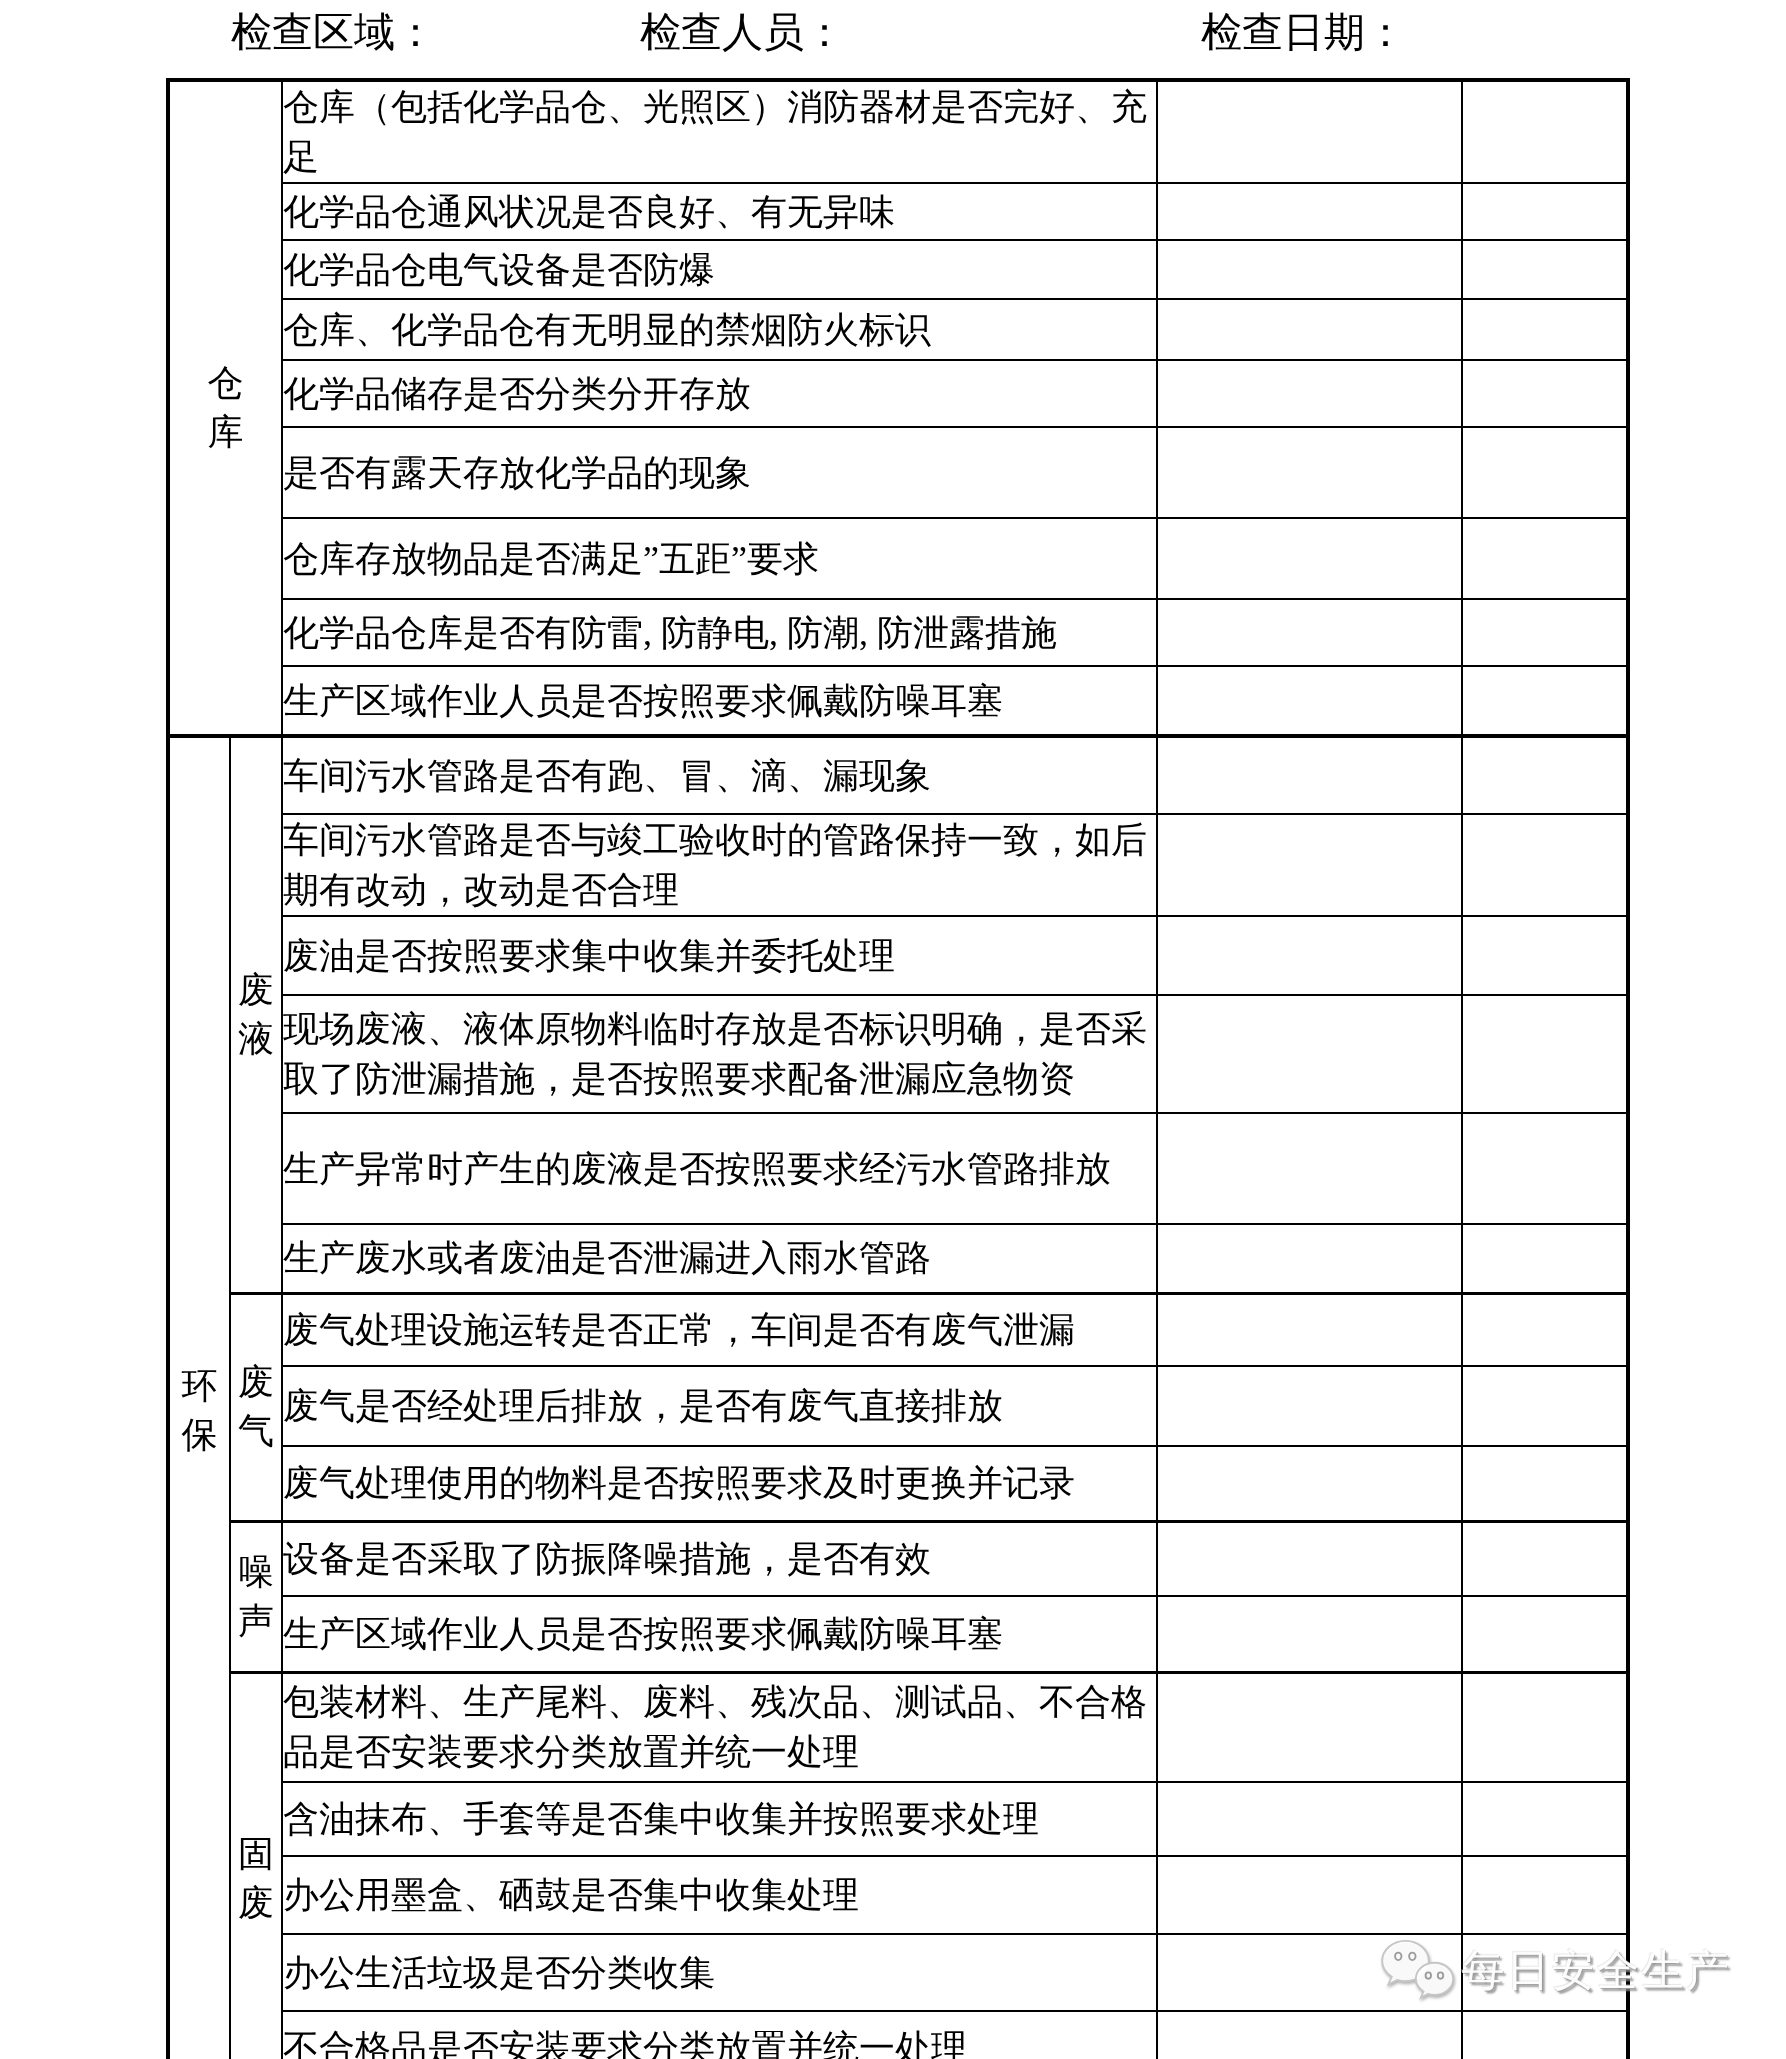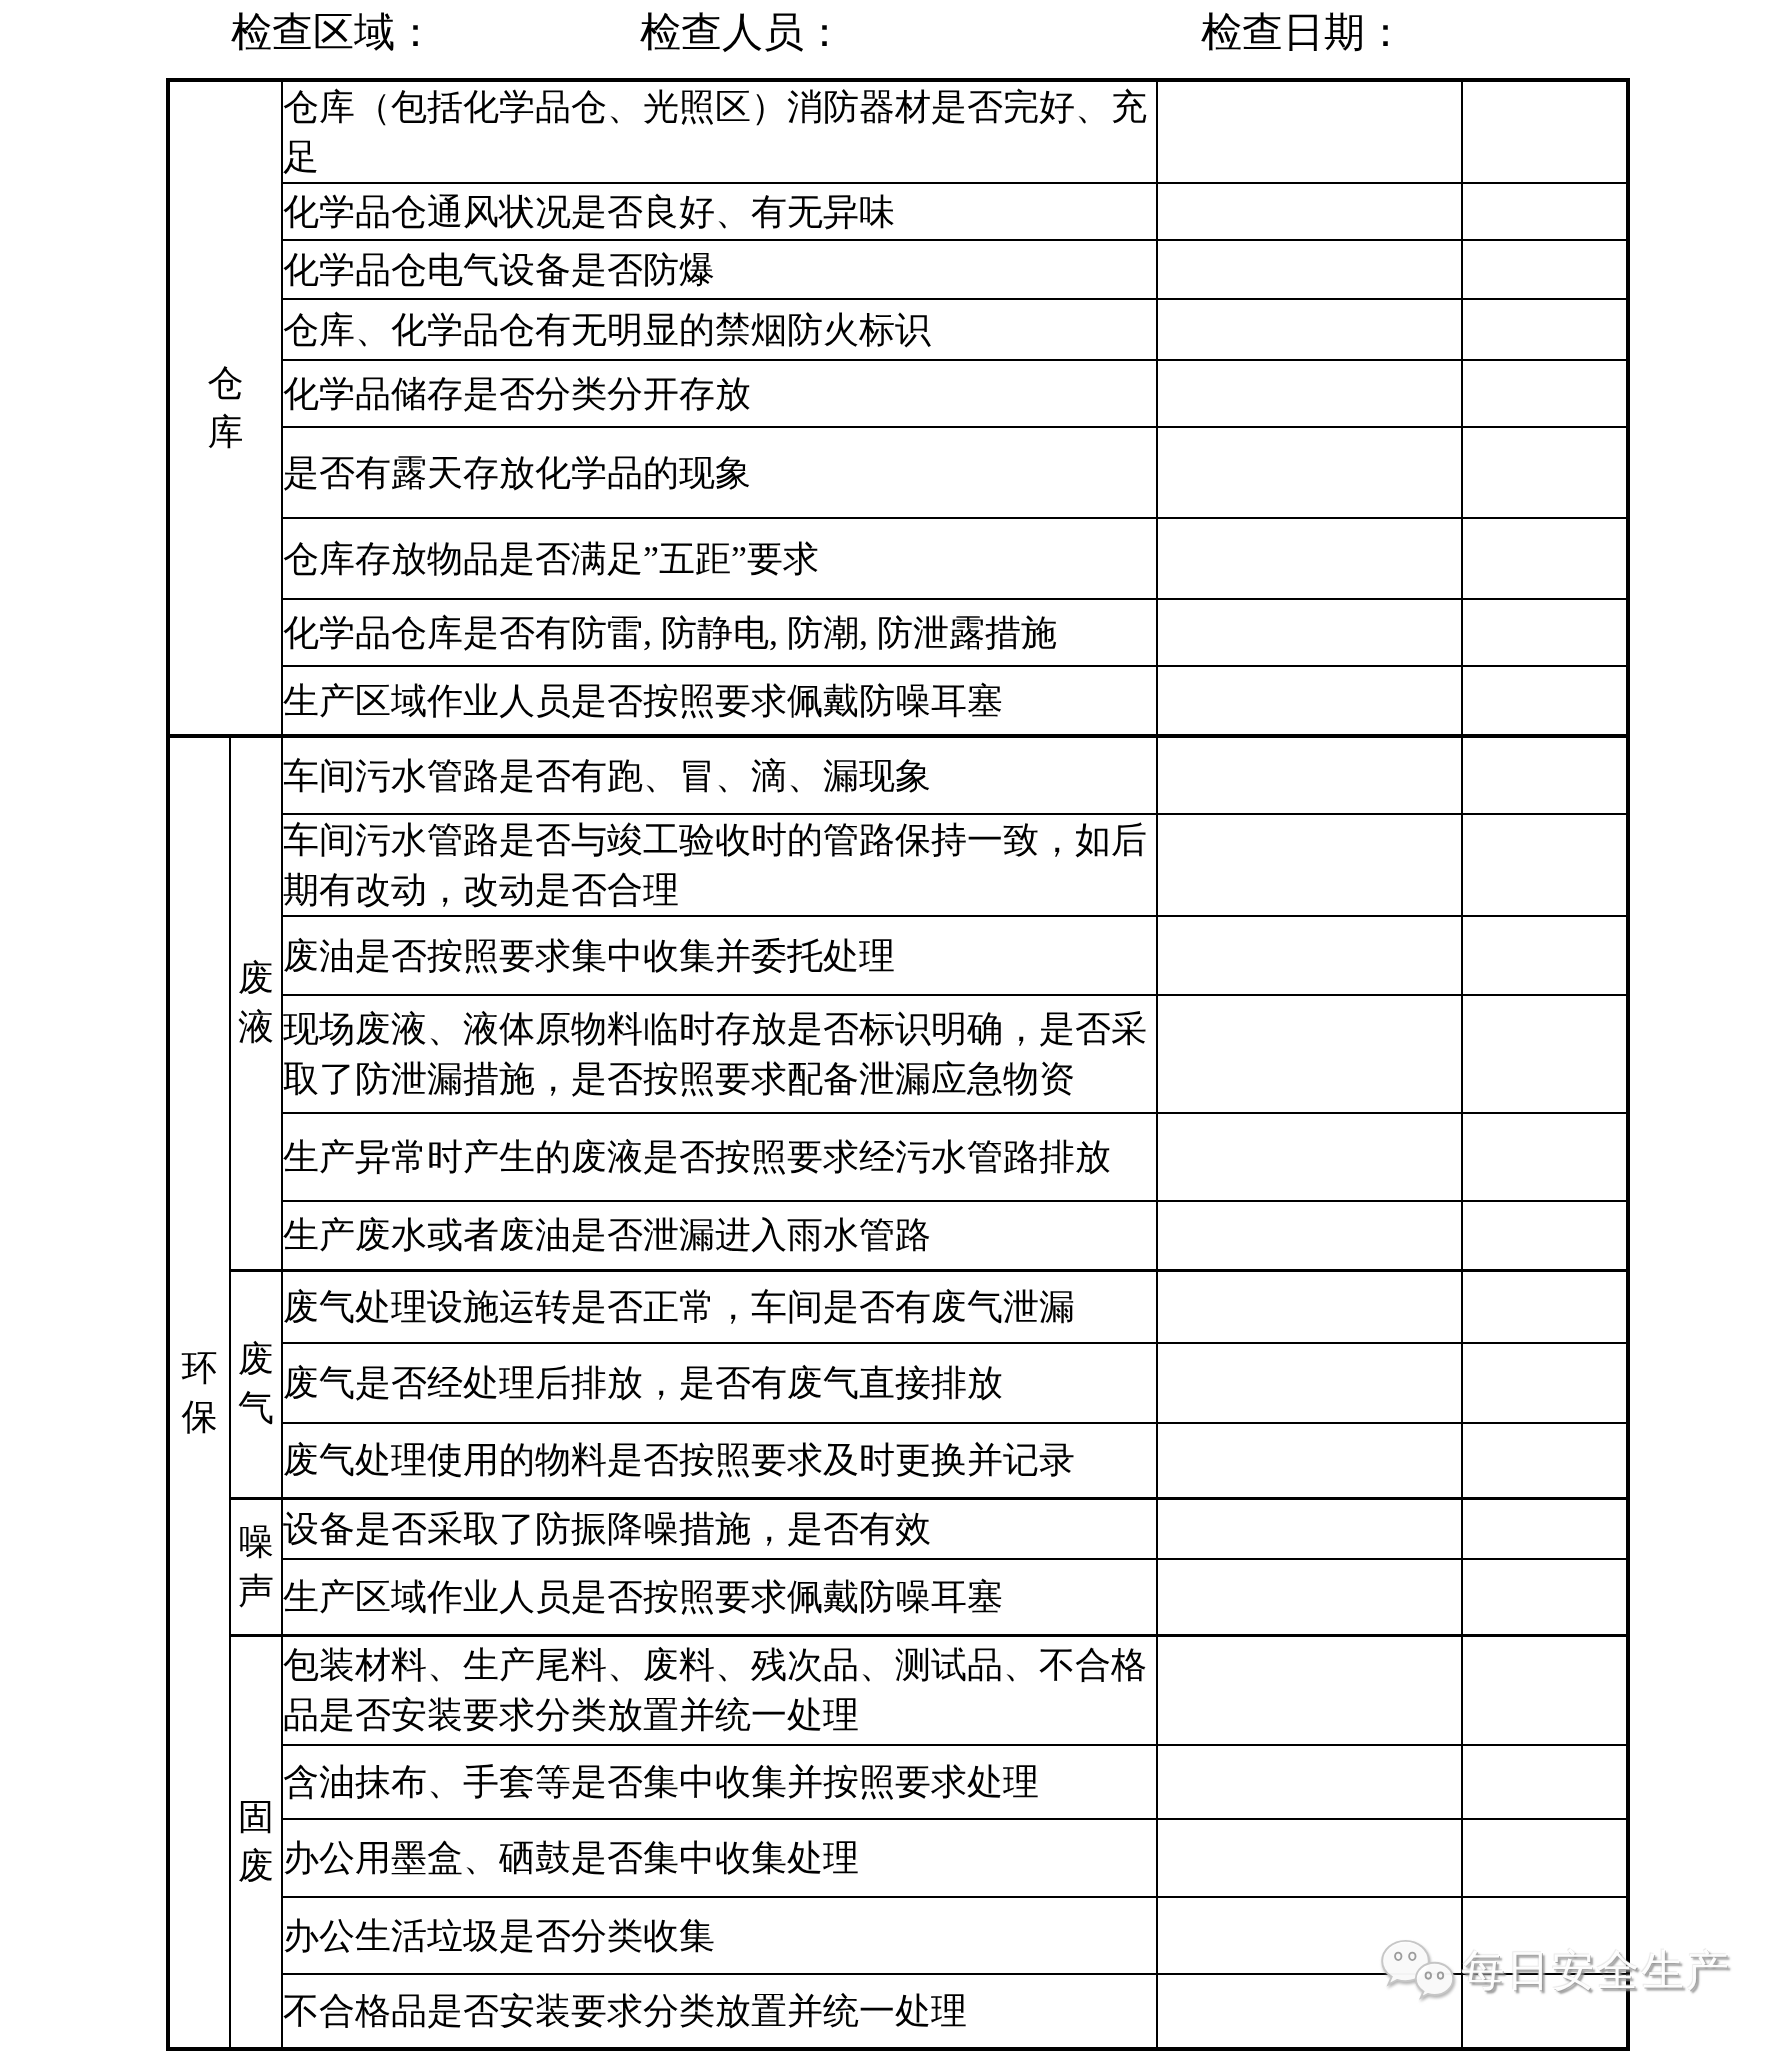"生产异常时产生的废液是否按照要求经污水管路排放" tr { height: 88px -> 111px }
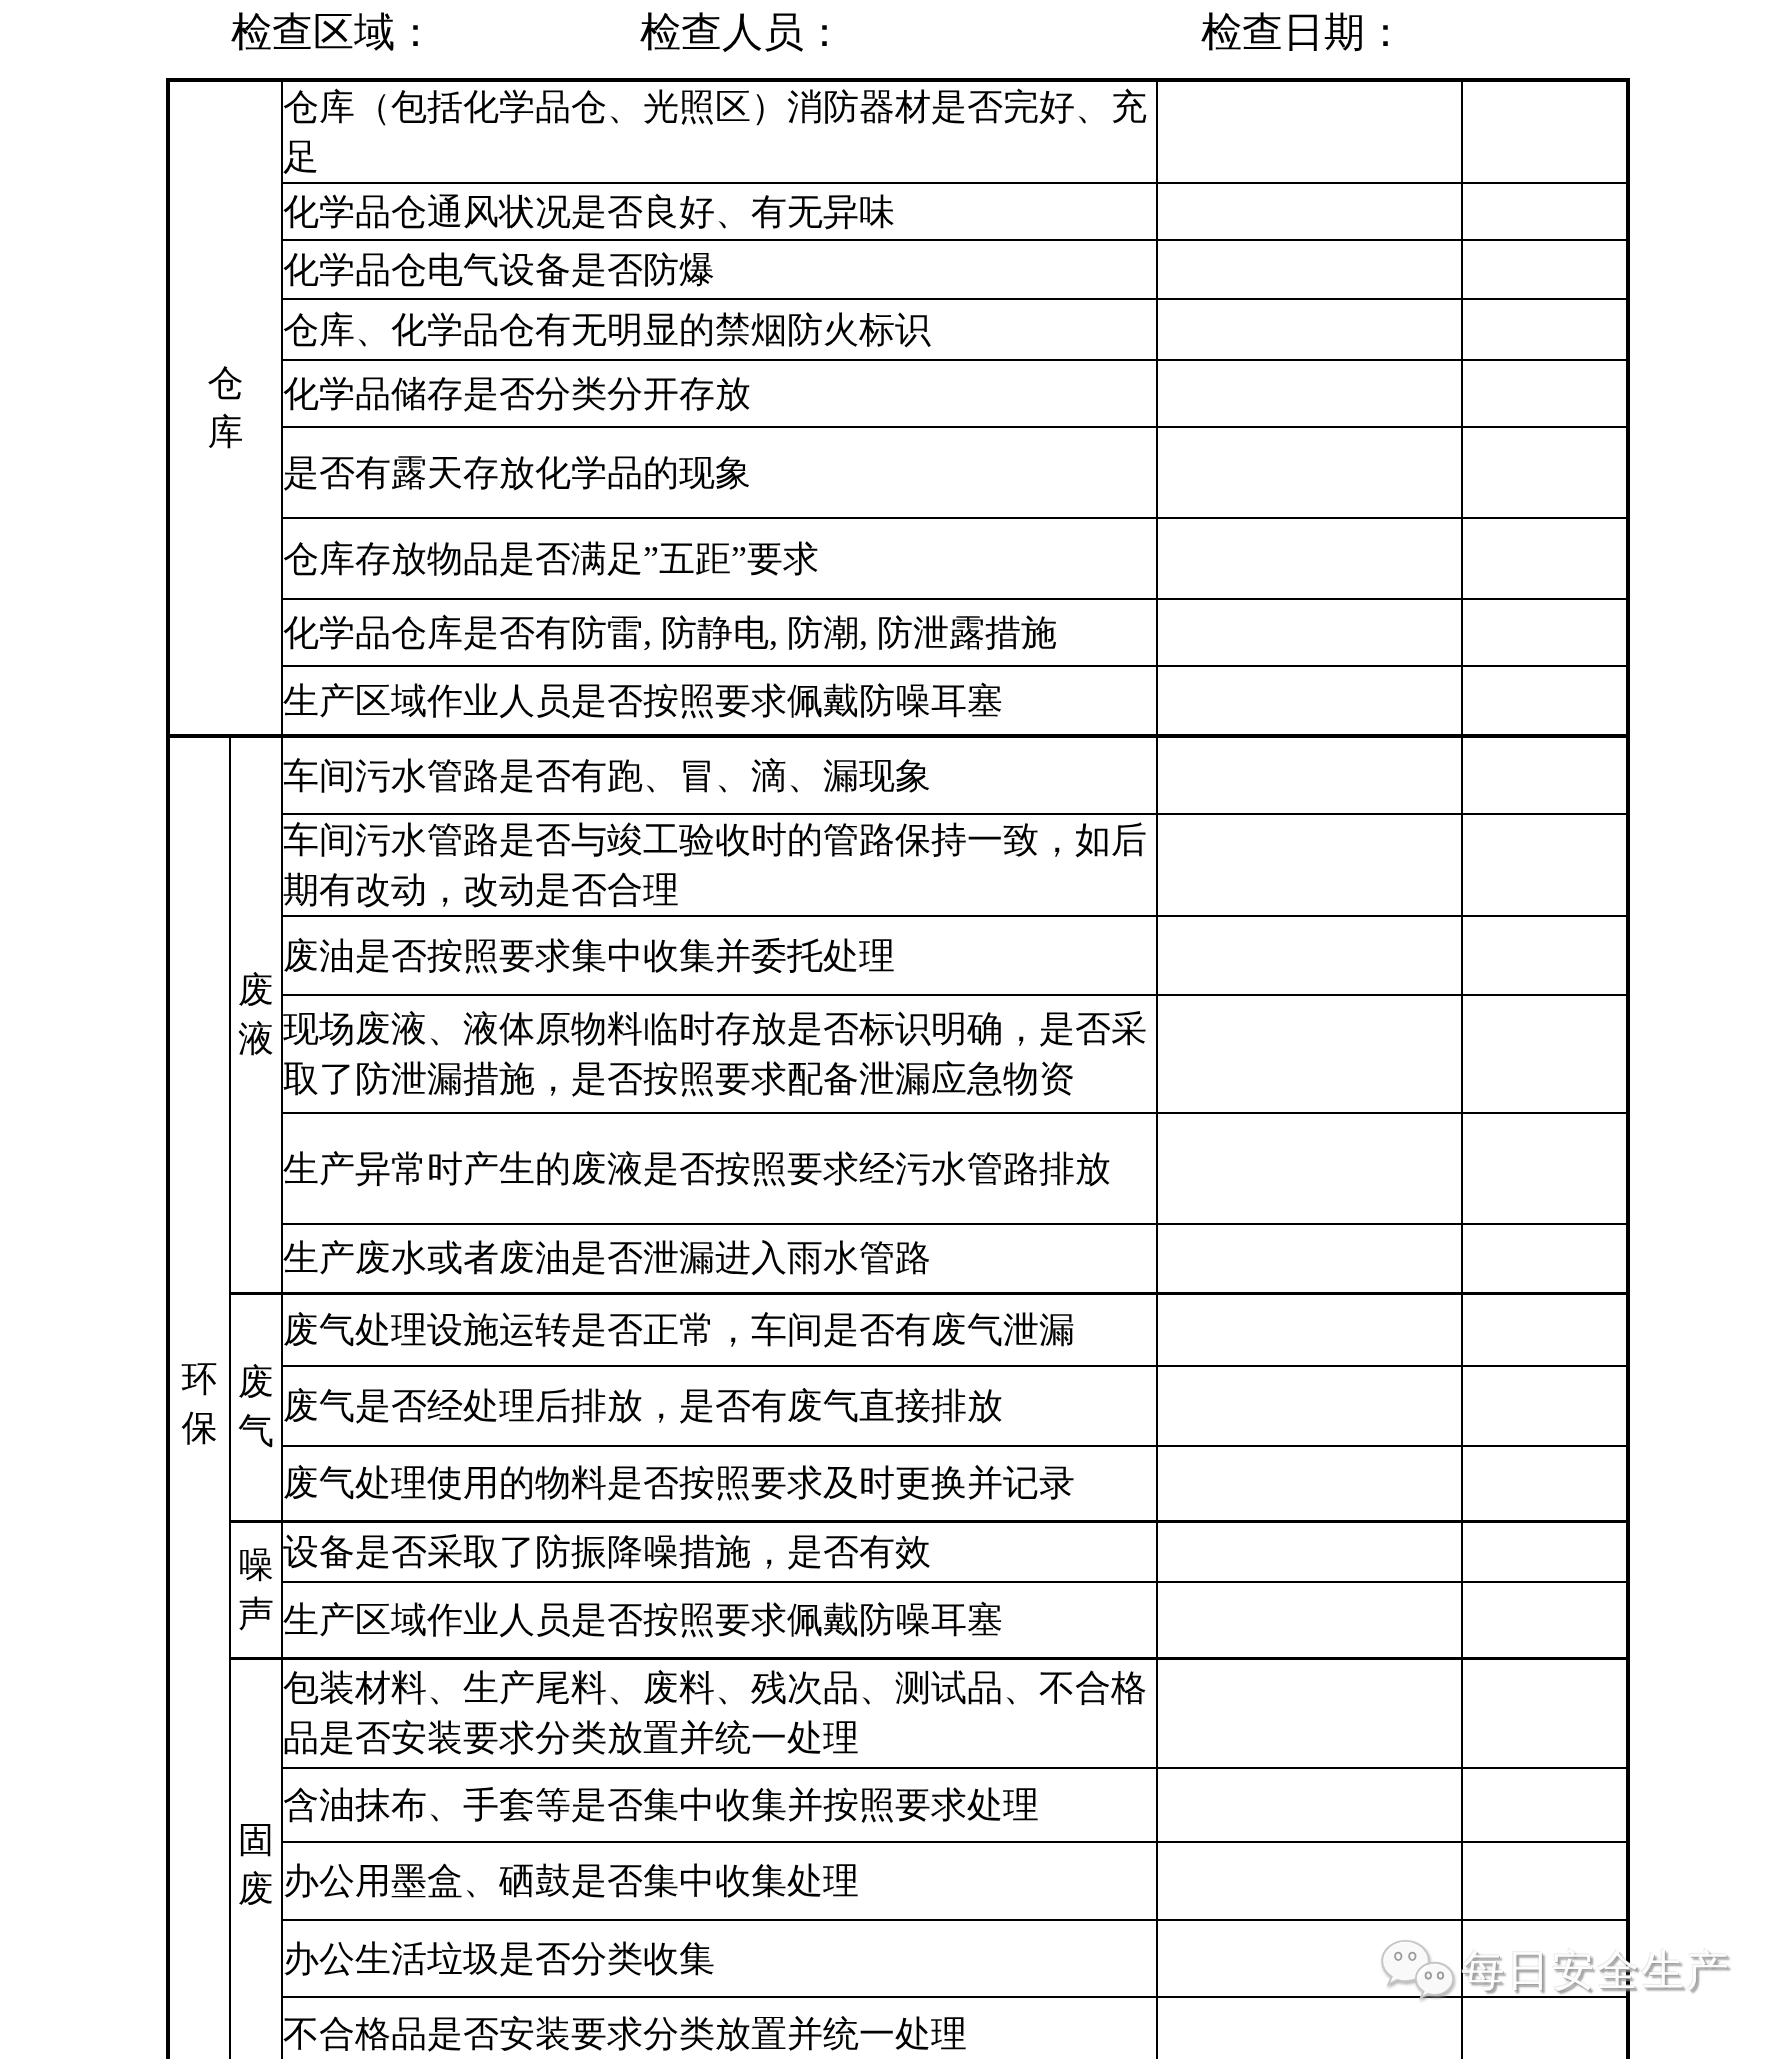"噪声" tr.subsection-start { height: 61px -> 75px }
